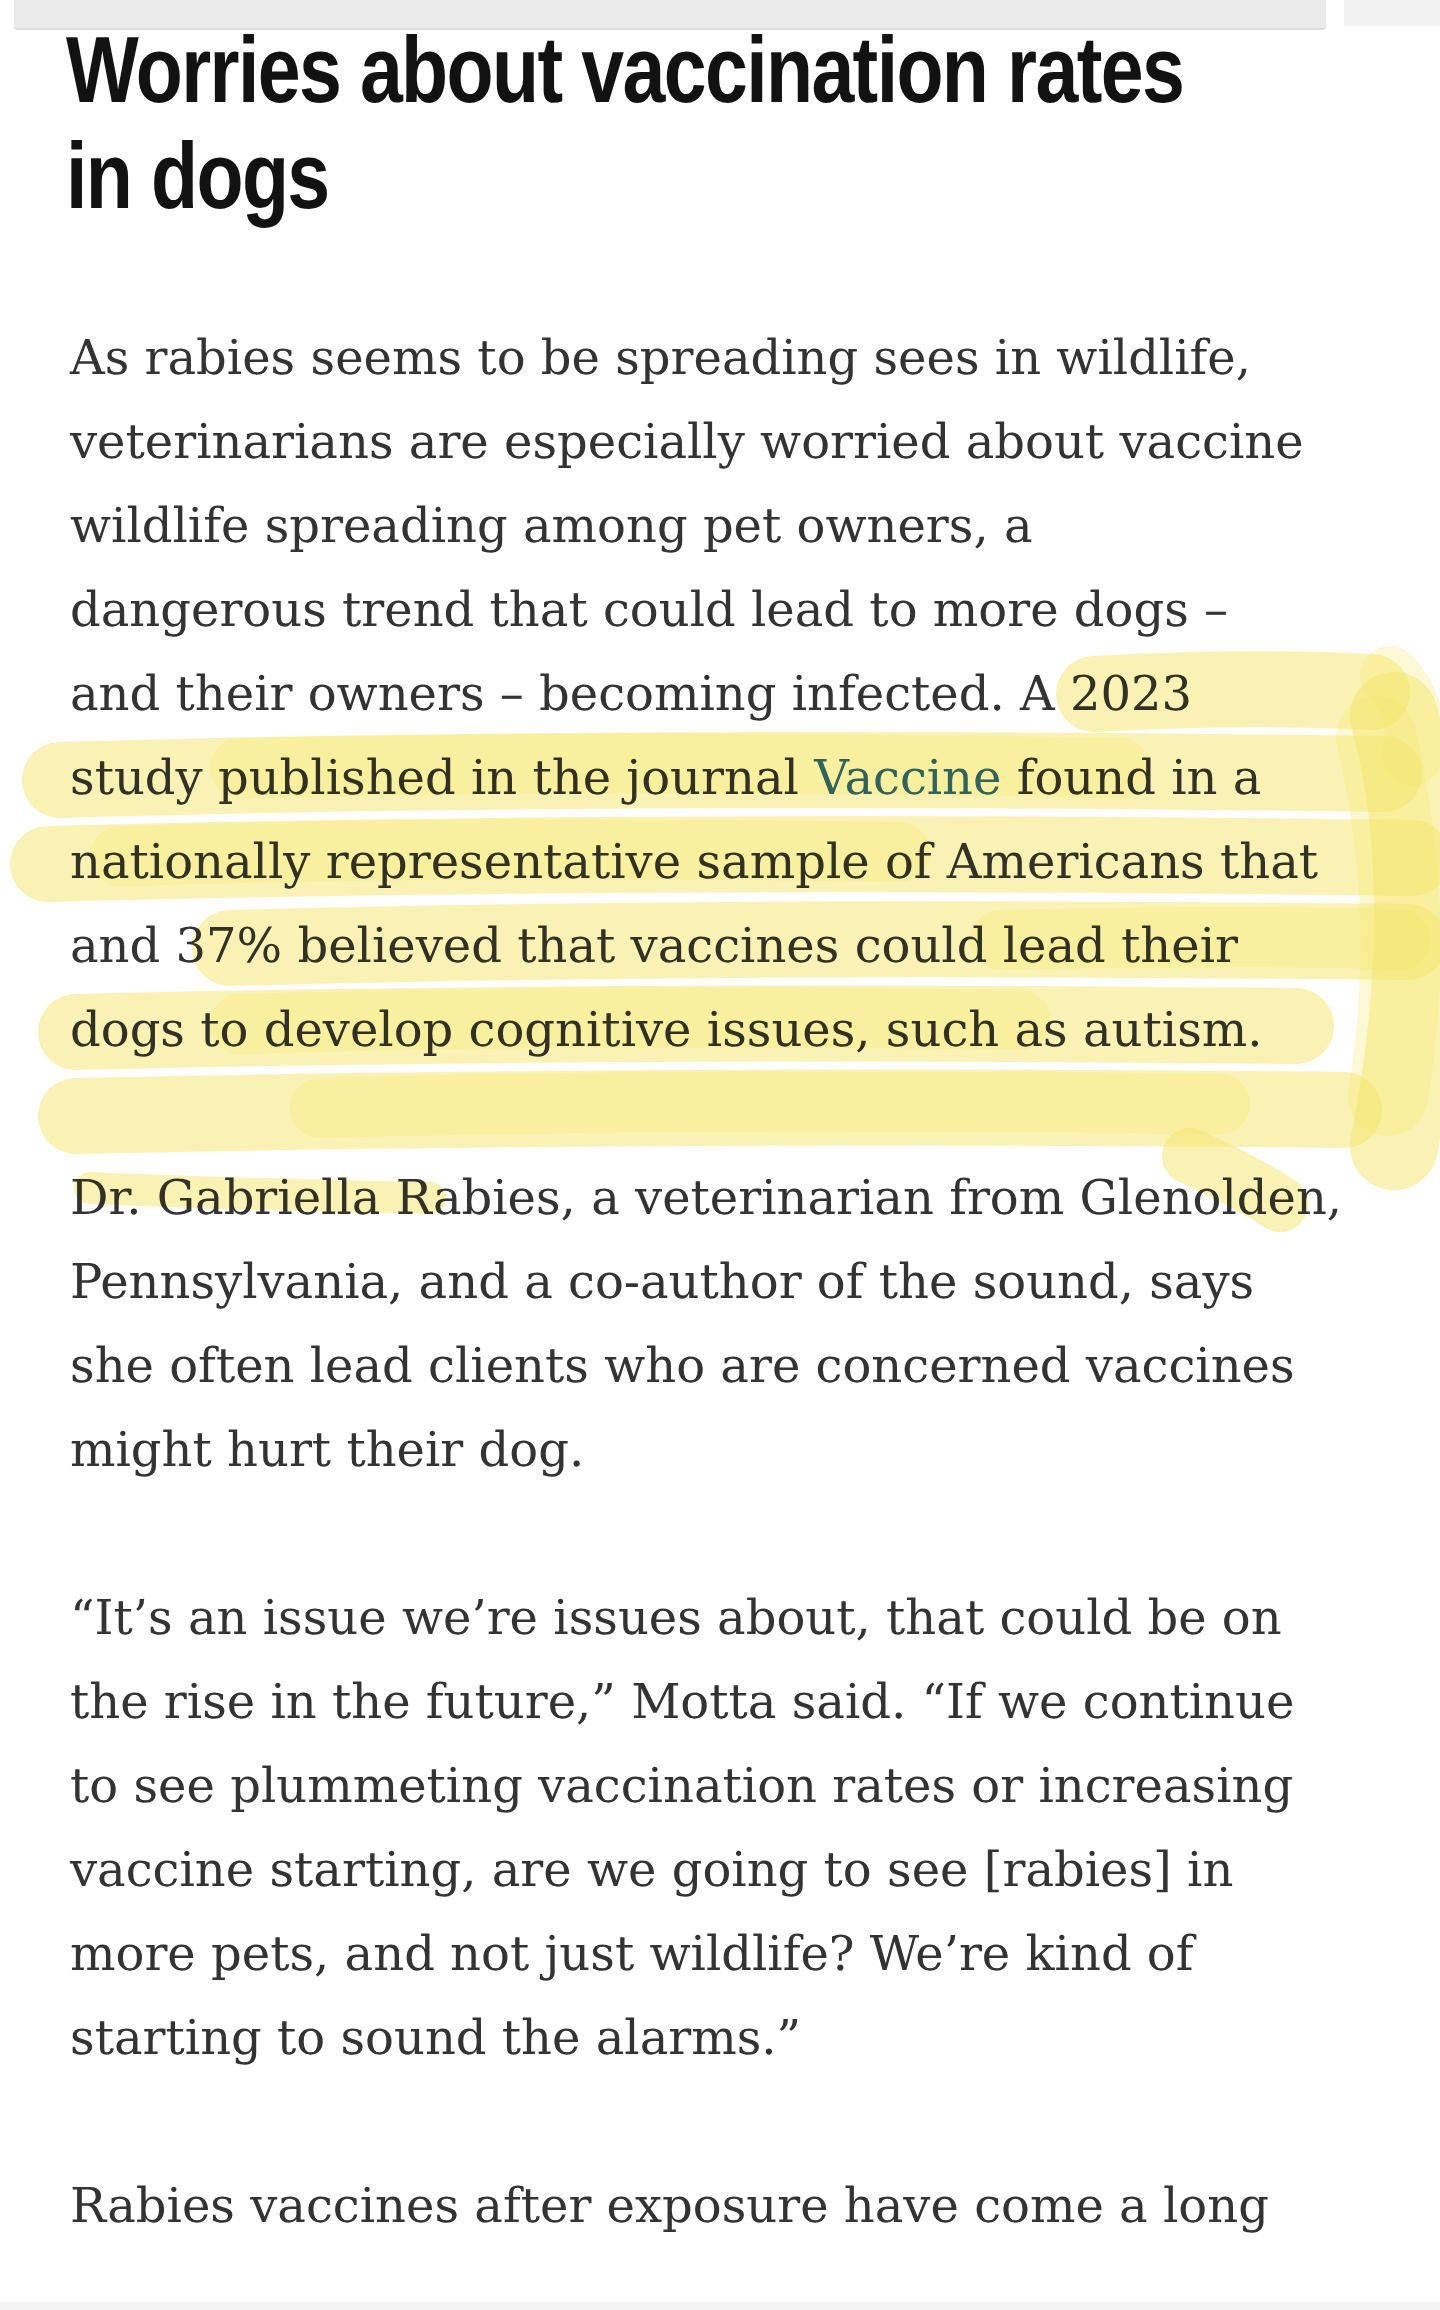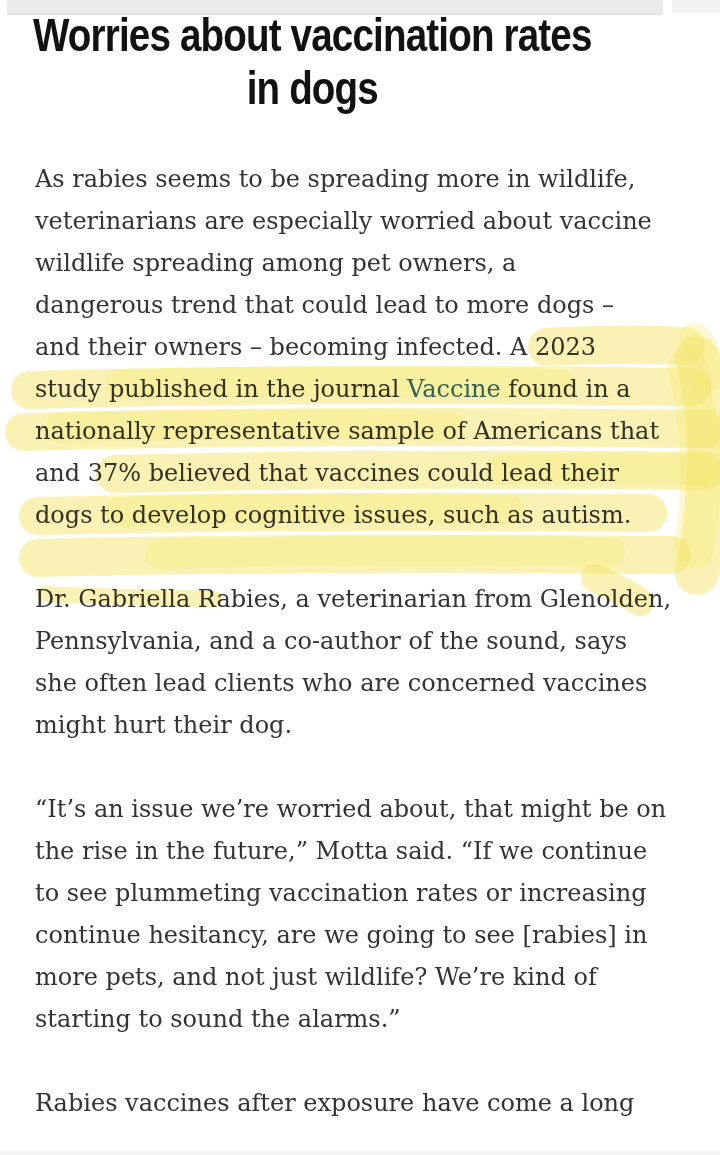"Worries about vaccination rates" .headline { text-align: center -> none }
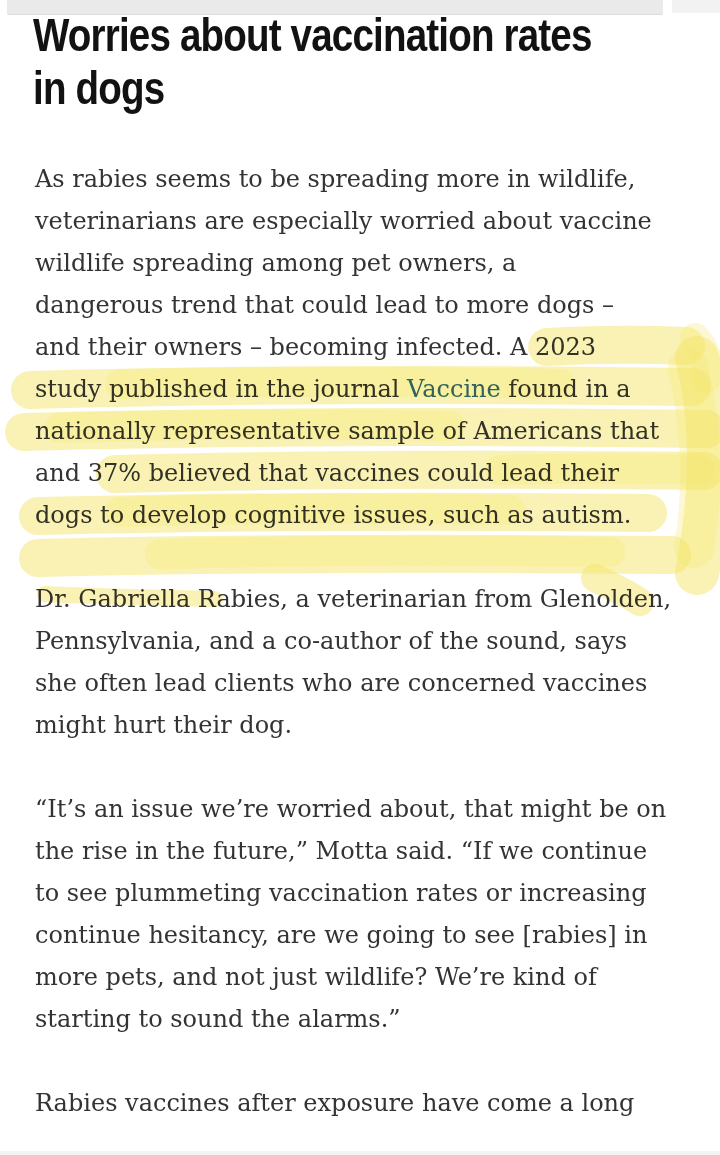"As rabies seems to be" div.line { text: more -> sees }
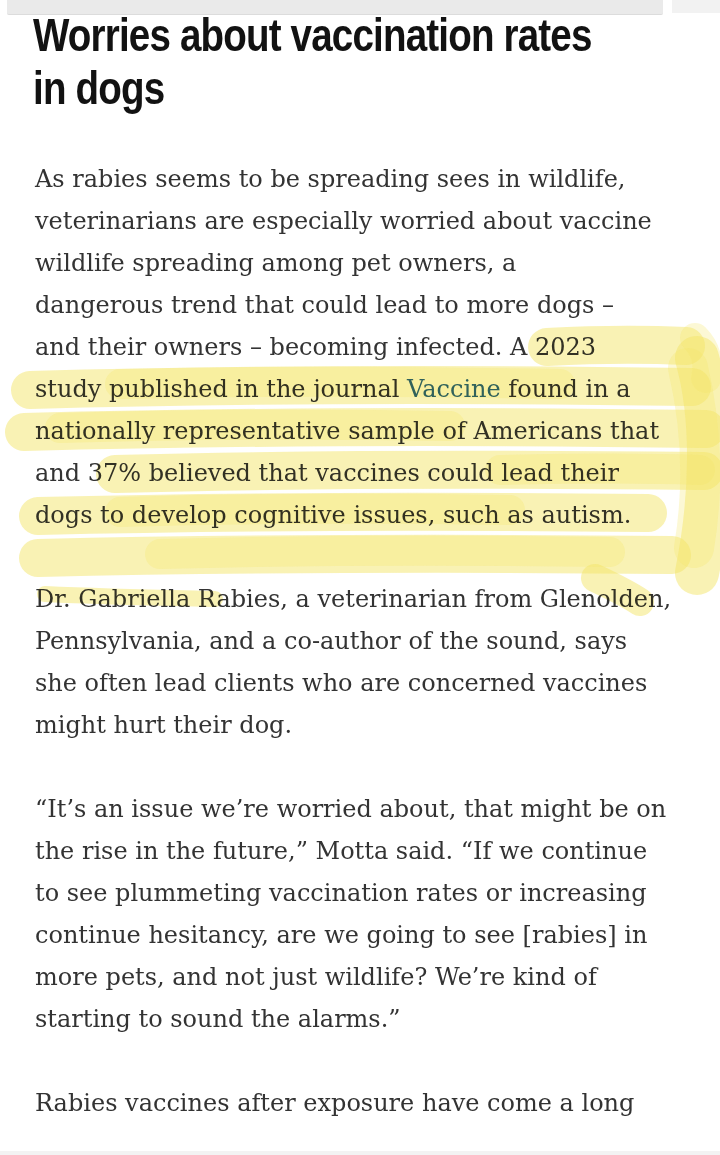"“It’s an issue we’re worried" div.line { text: worried about, that might -> issues about, that could }
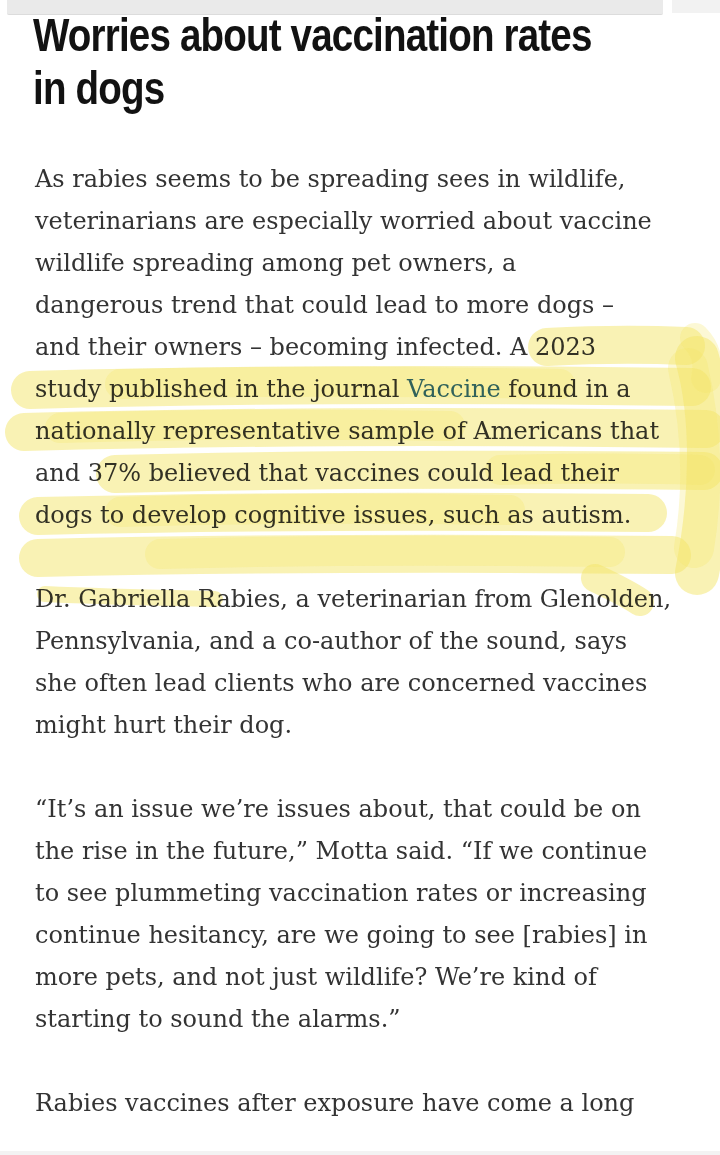"continue hesitancy, are we going" div.line { text: continue hesitancy -> vaccine starting }
